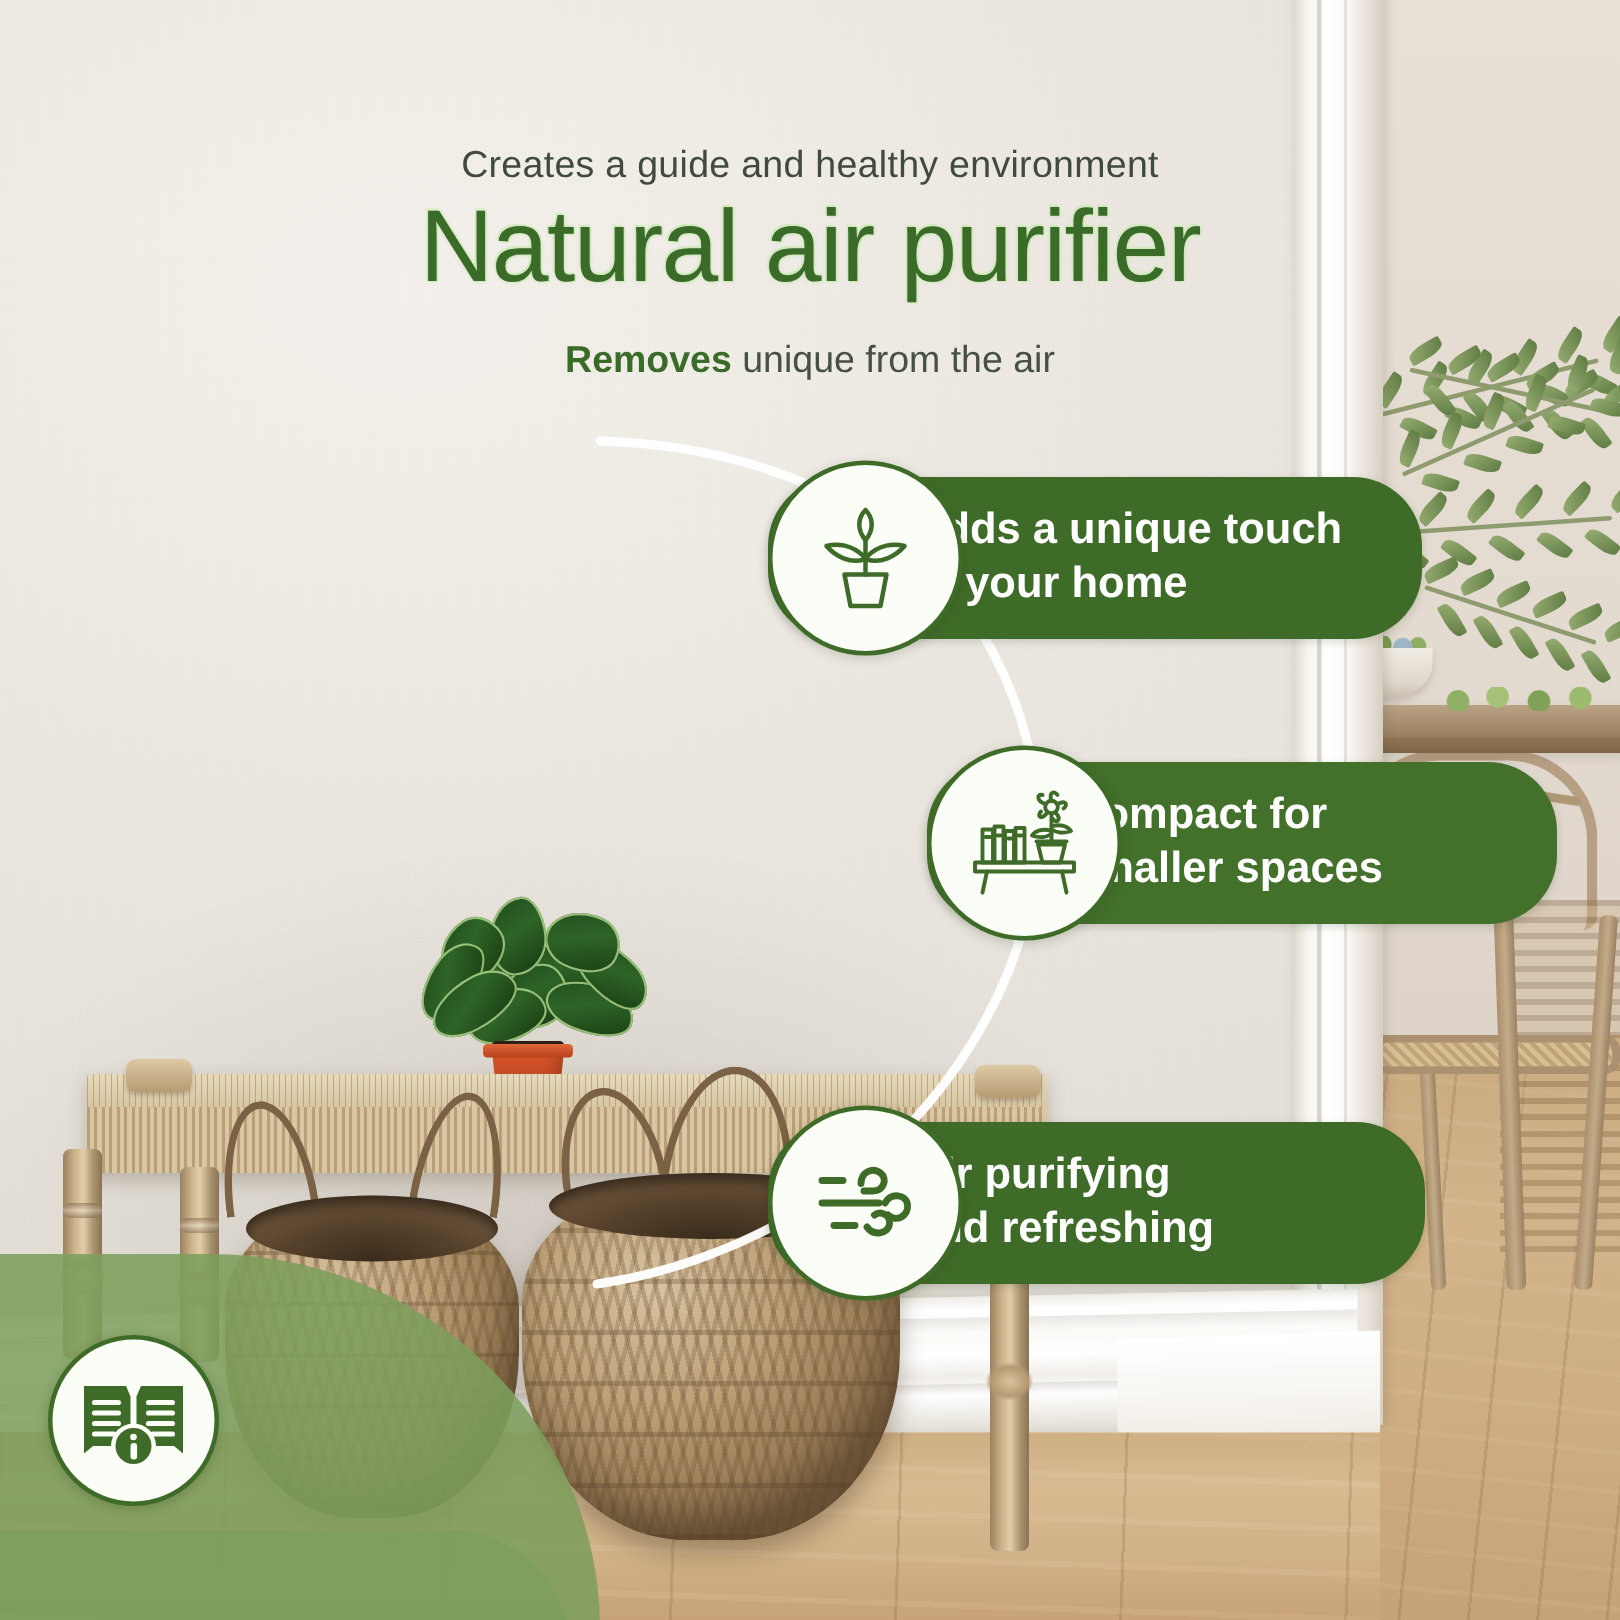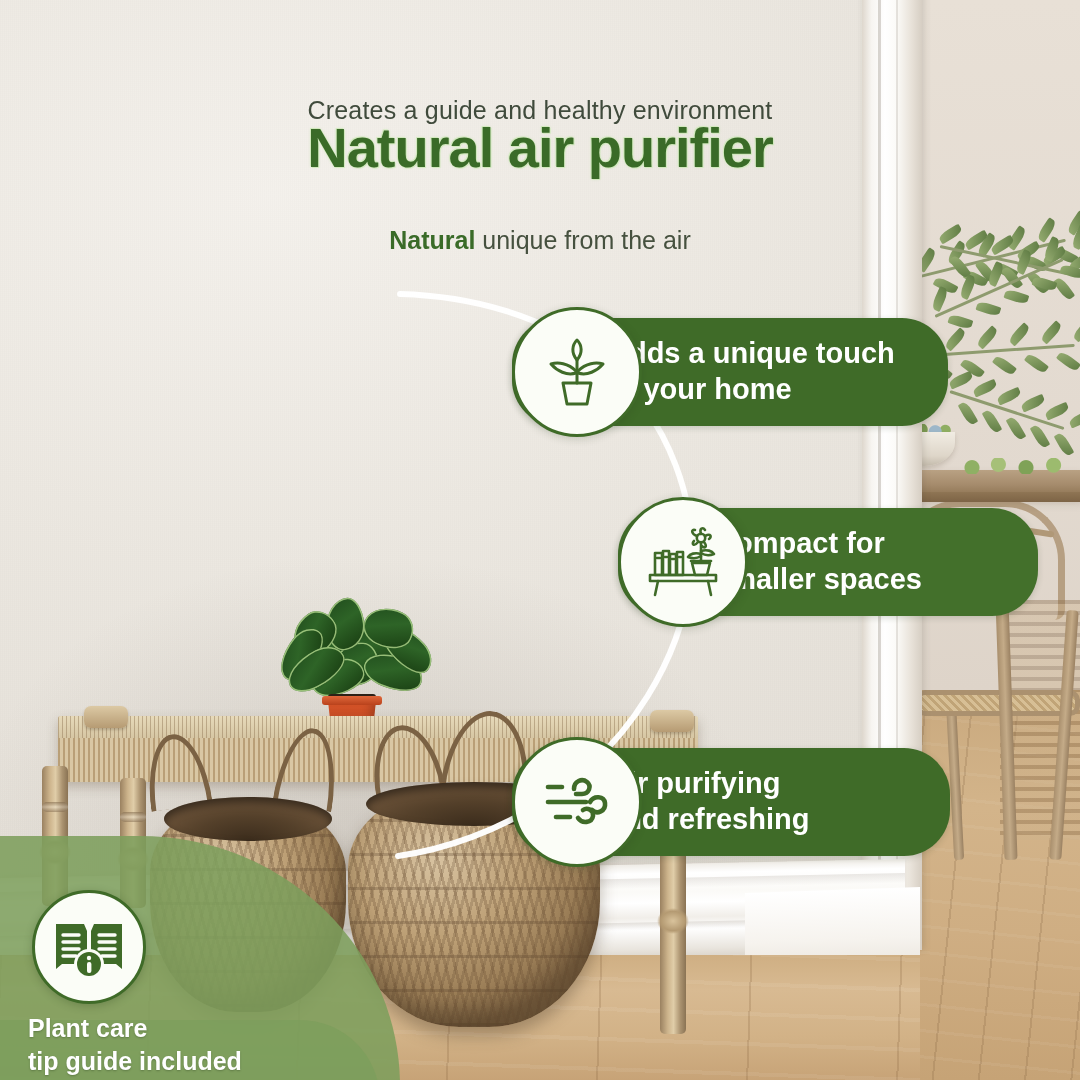"Natural air purifier" .title { font-size: 56px -> 68px; font-weight: bold -> normal; top: 120px -> 130px }
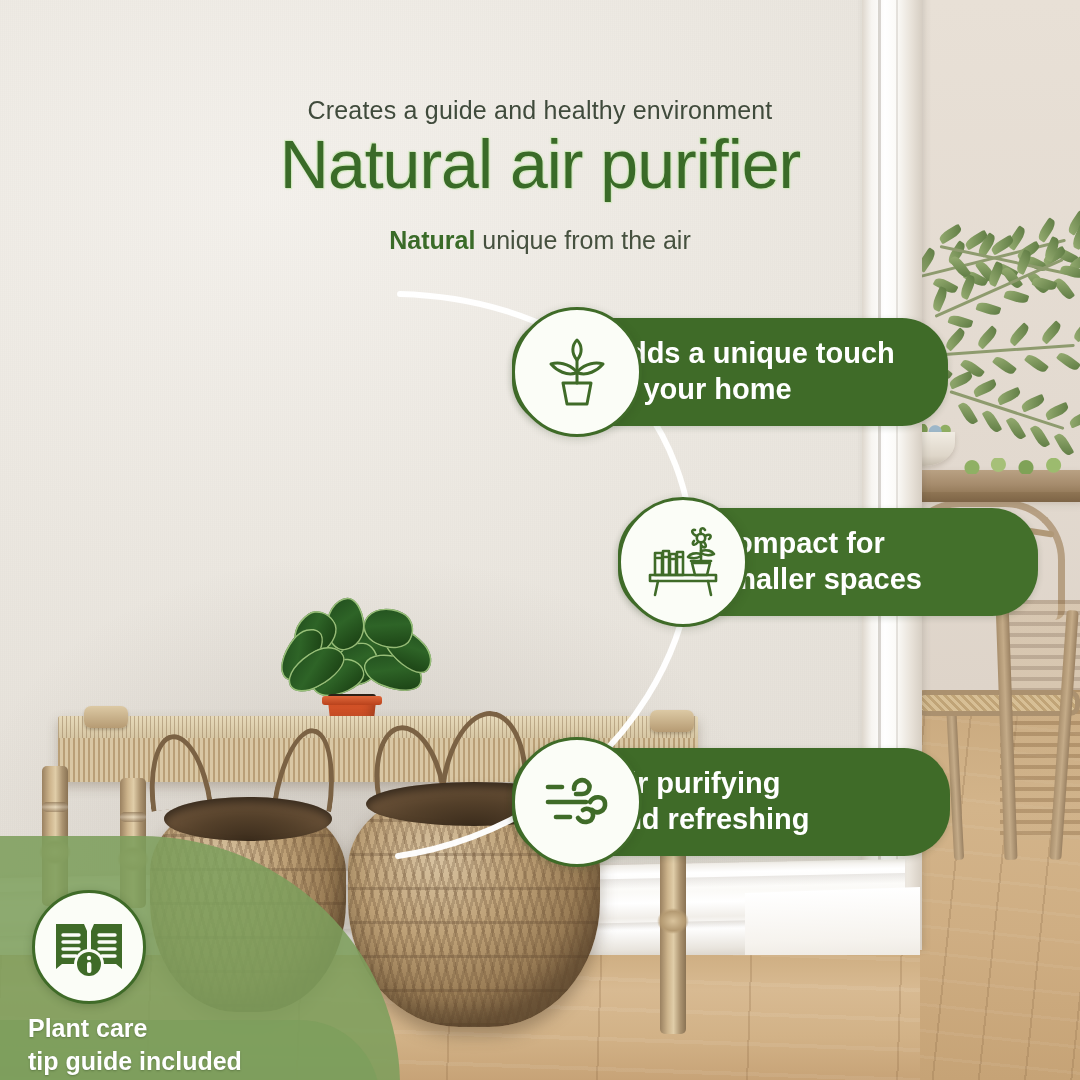"Natural" b { text: Natural -> Removes }
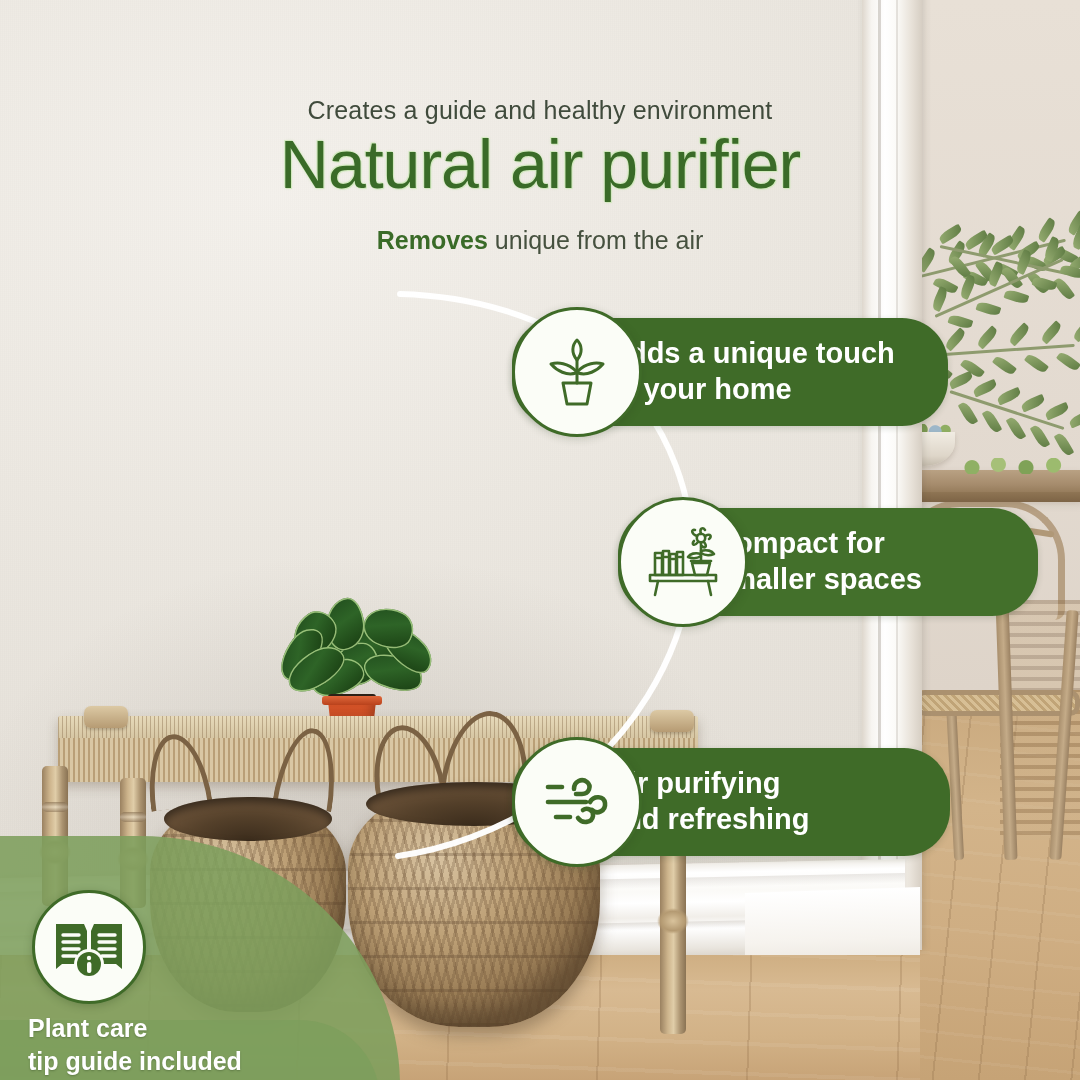"Plant care" div.care-text { html: <div>Plant care tip guide included</div> -> none }
